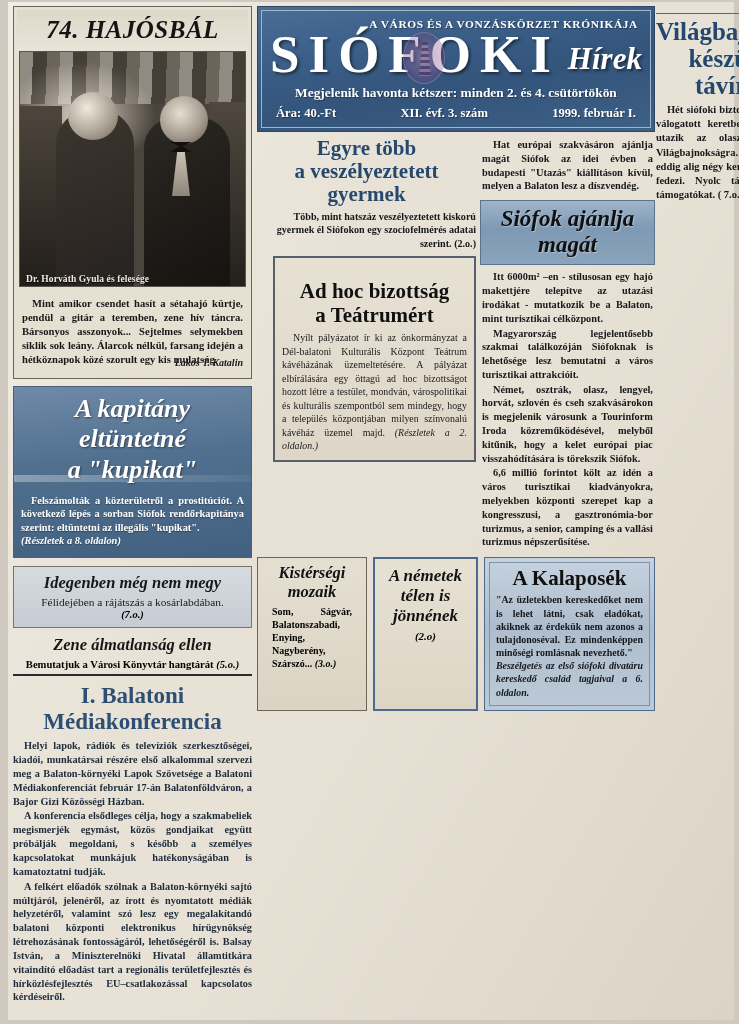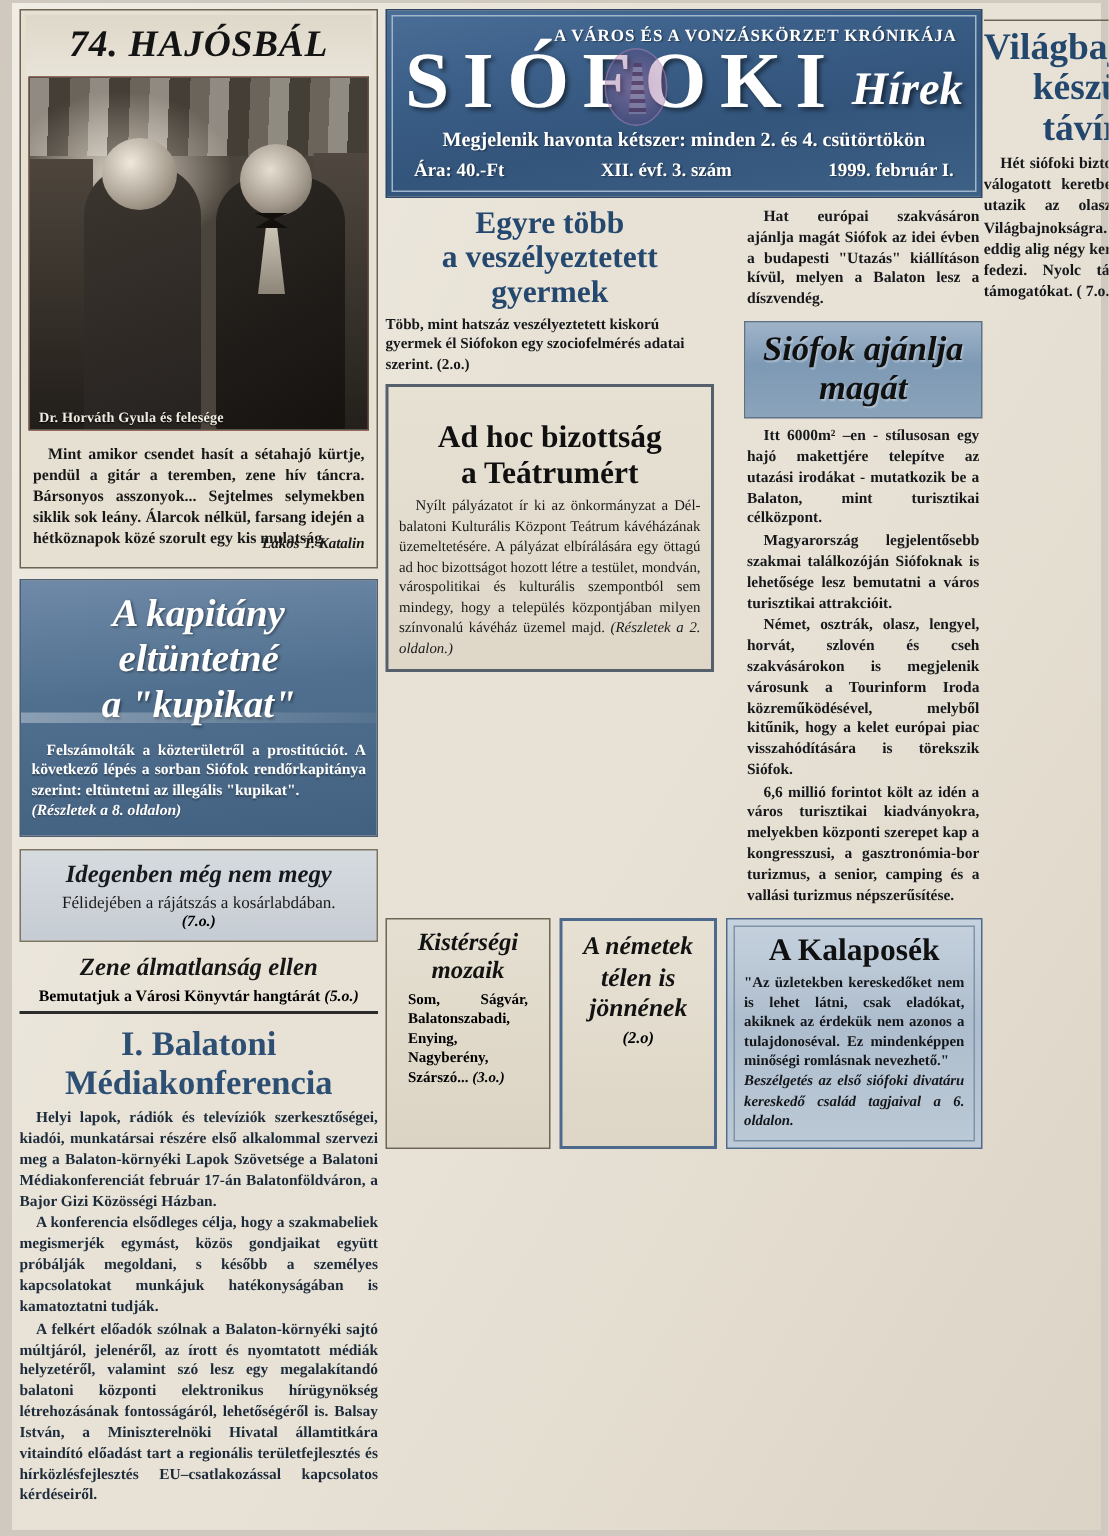"Egyre több" .midgrid { gap: 20px -> 4px }
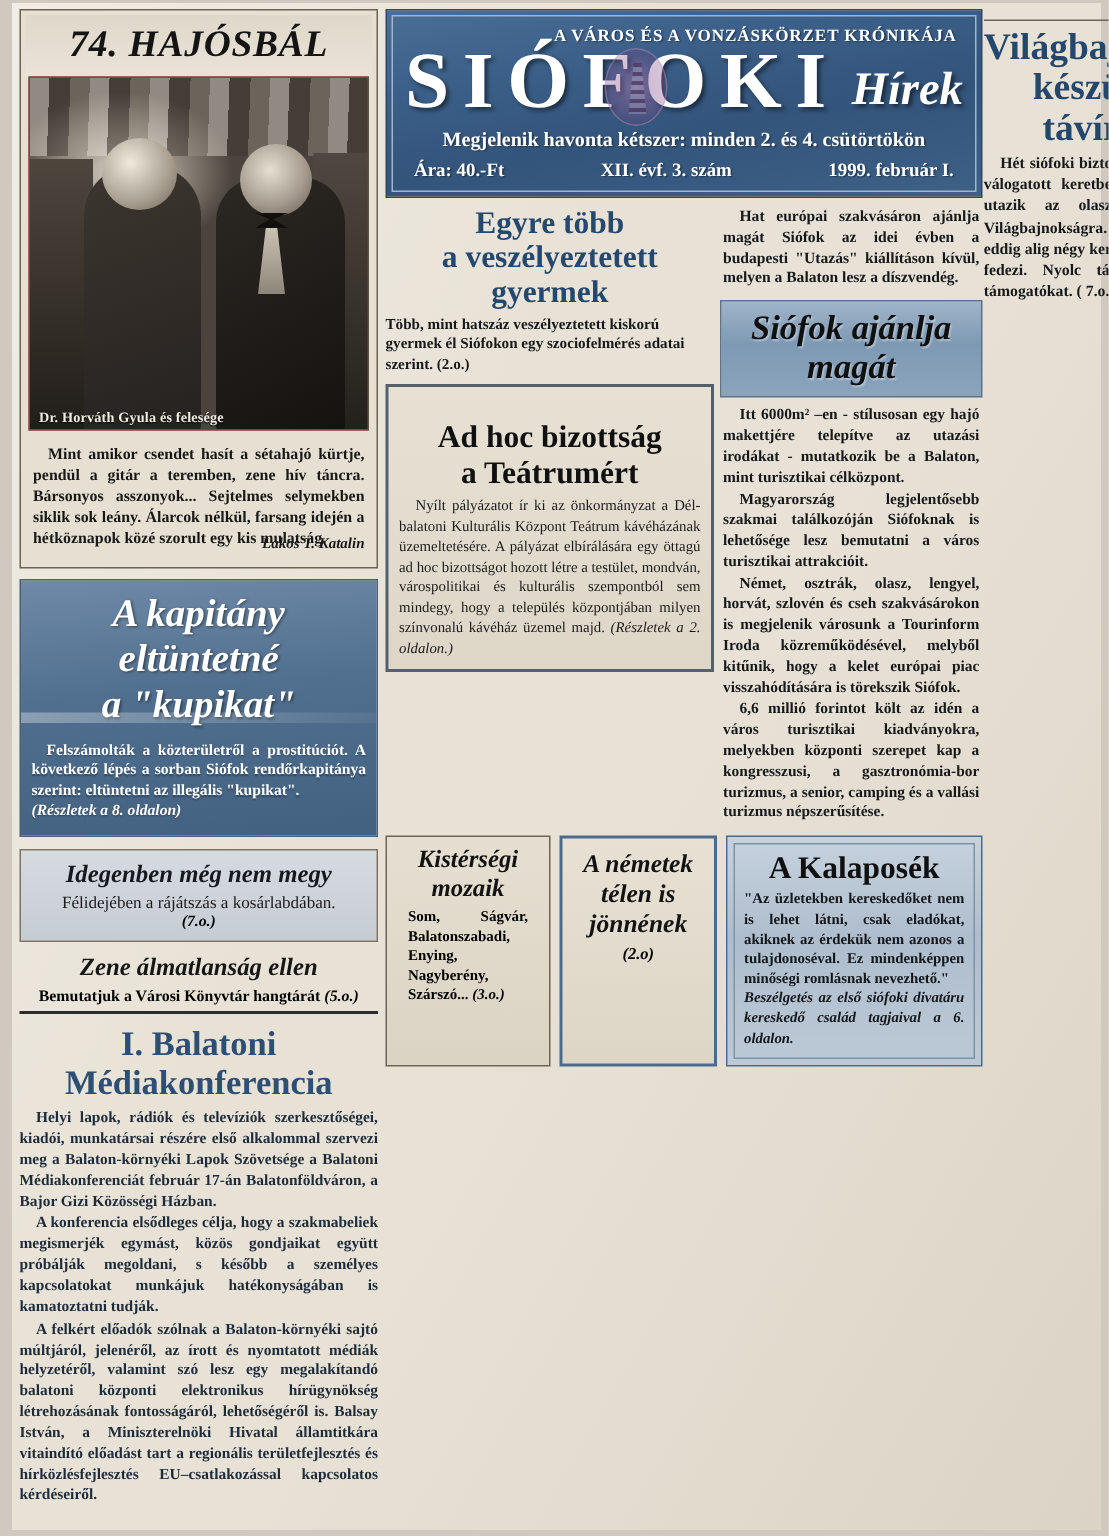"Több, mint hatszáz veszélyeztetett" .gyermek p { text-align: left -> right }
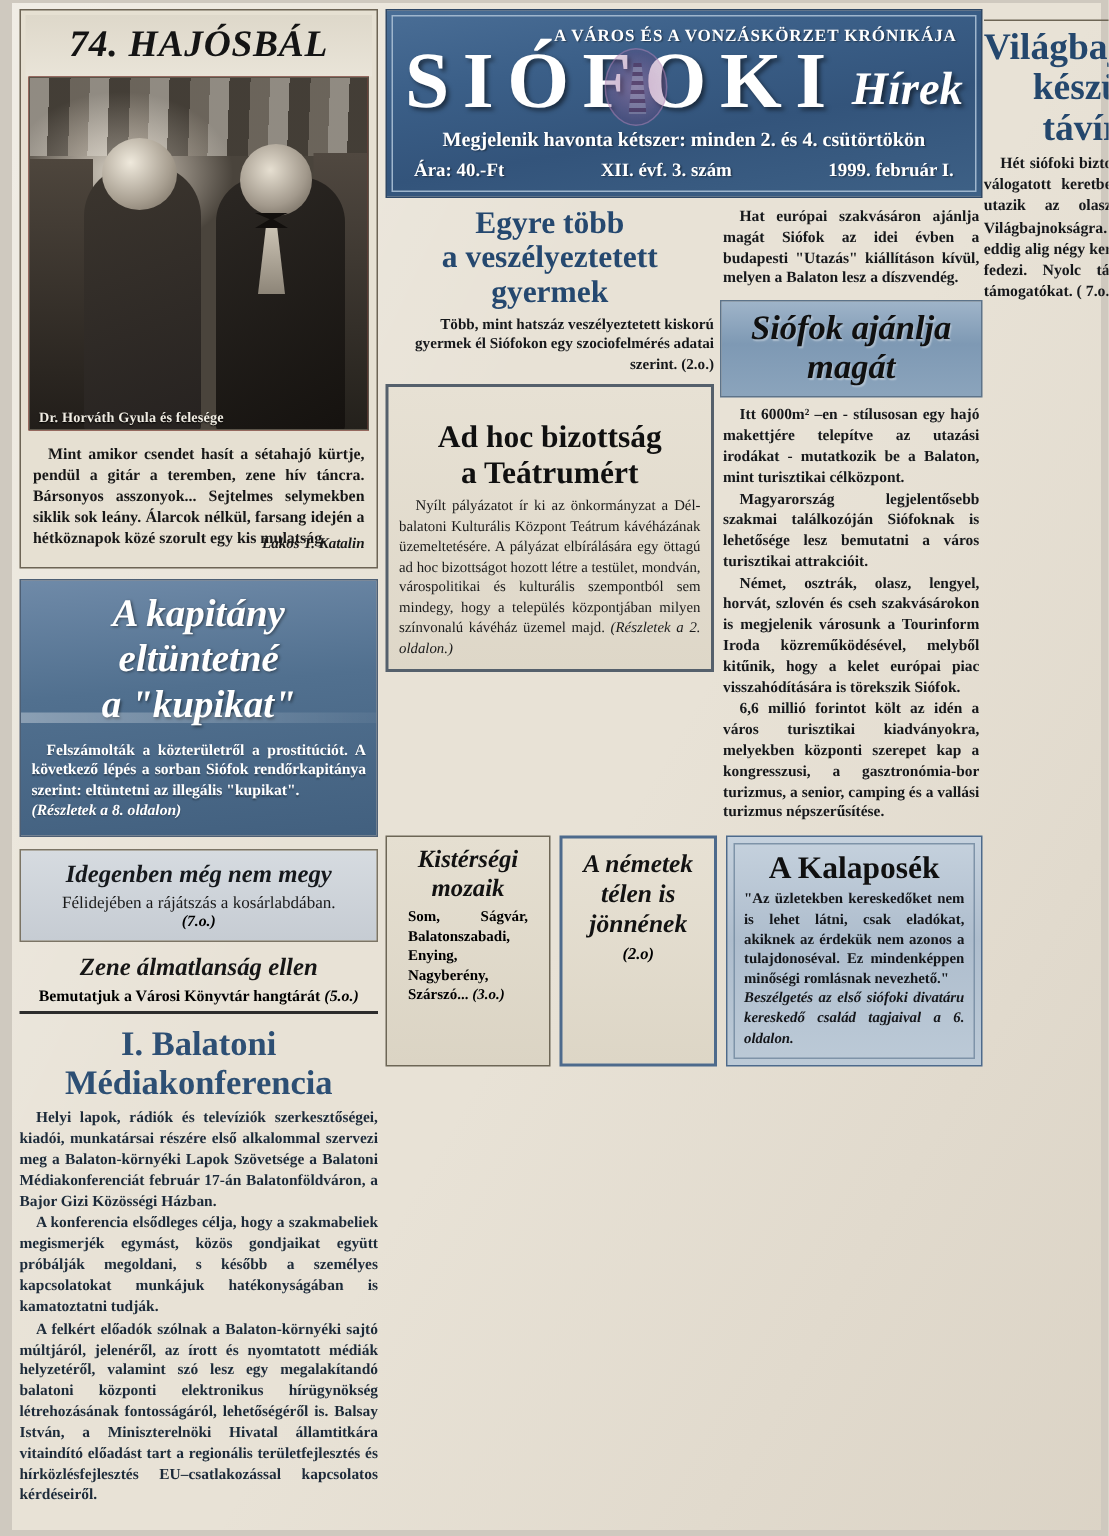"Dr. Horváth Gyula és felesége" .photo-ball { background: #b91c1c -> #a16207 }
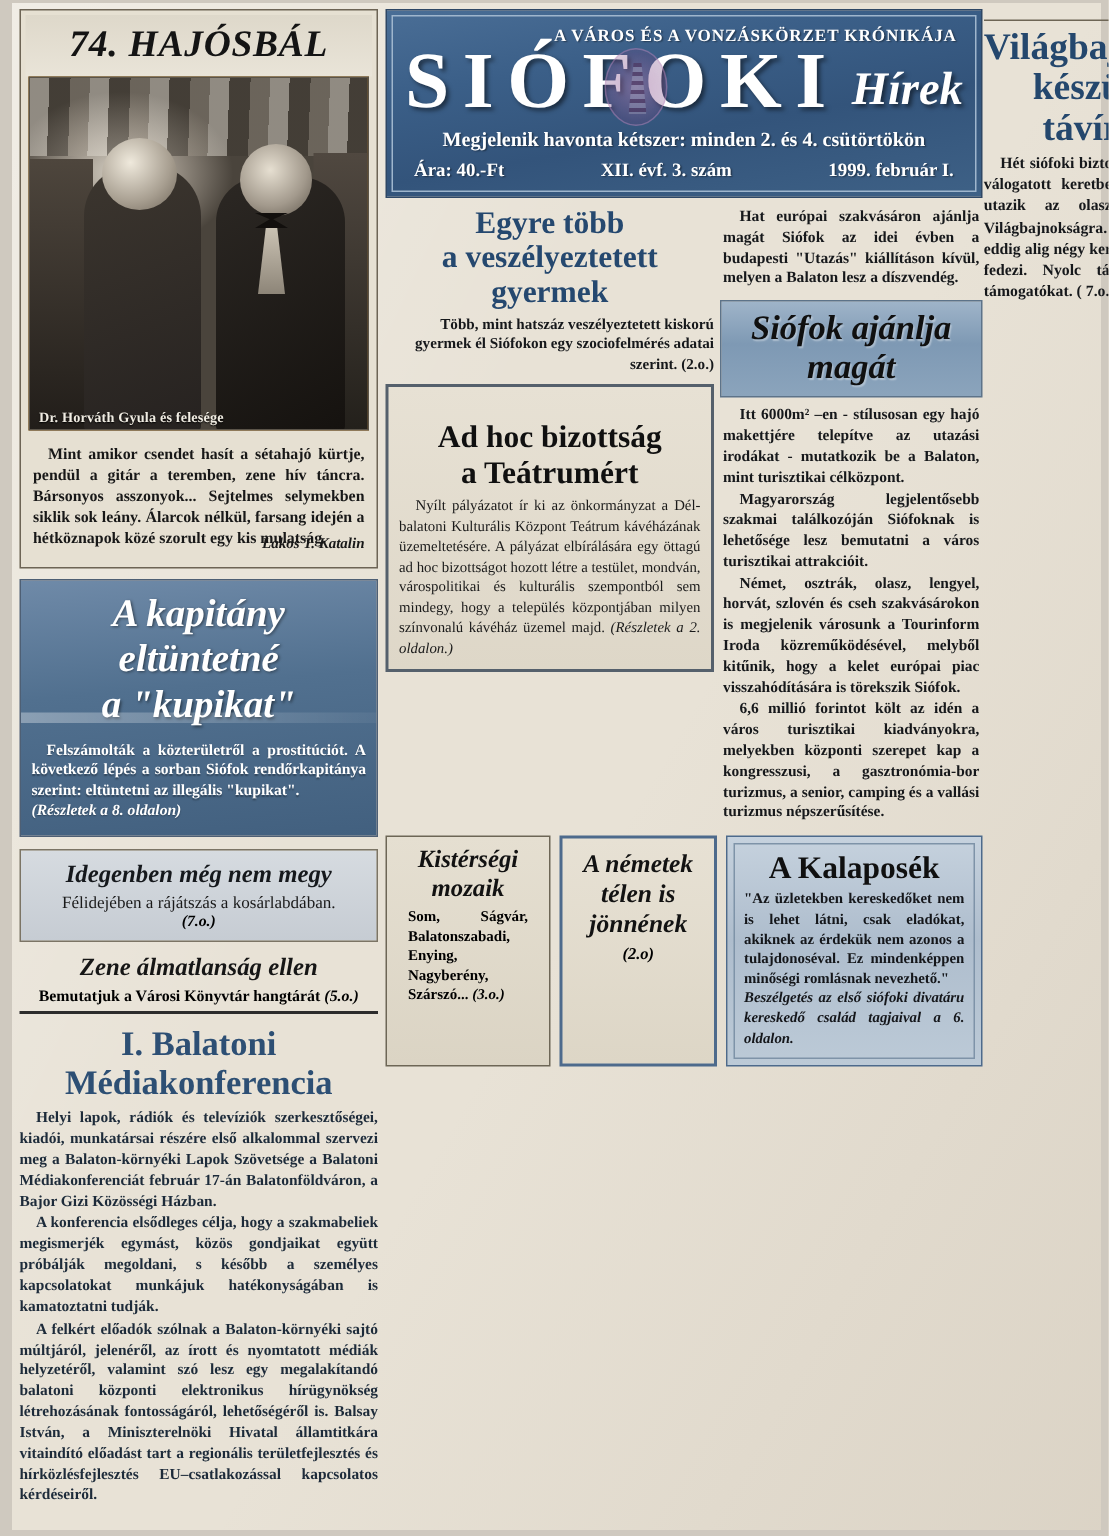"Ad hoc bizottság" .adhoc { margin-left: none -> 16px }
